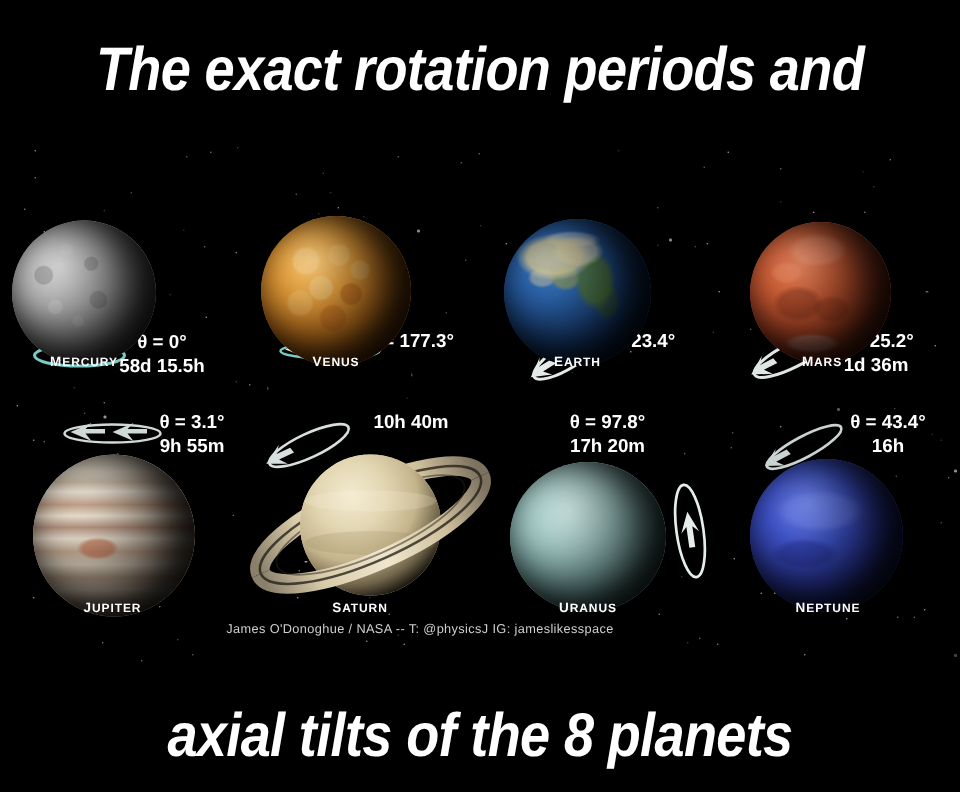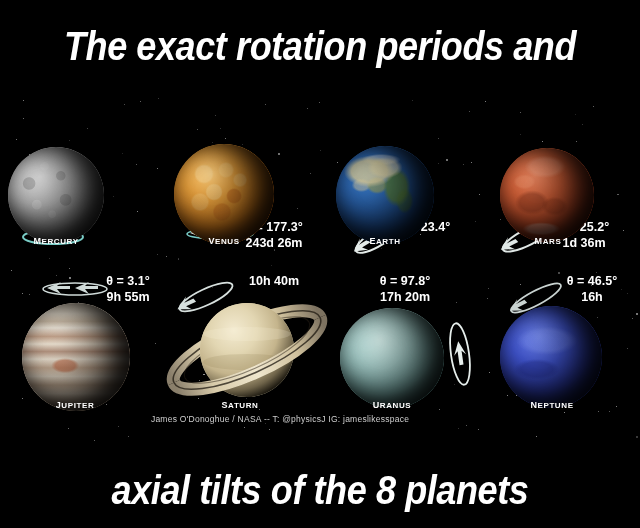"θ = 0°" div.info { html: none -> <div> <span>θ = 0°</span> <span>58d 15.5h</span> </div> }
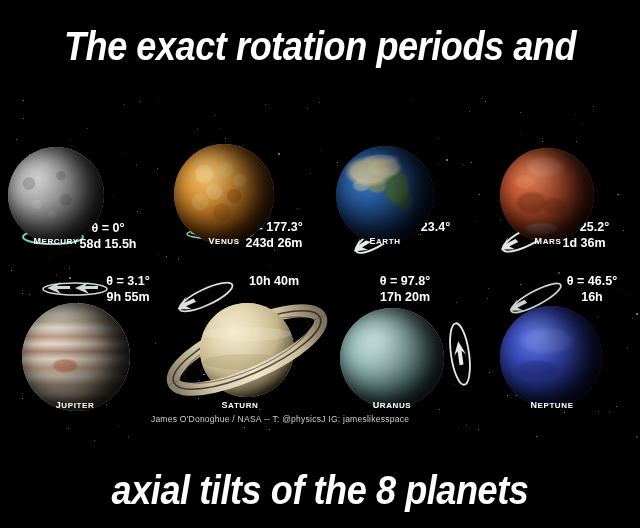"243d 26m" span.per { html: <span>243d 26m</span> -> none }
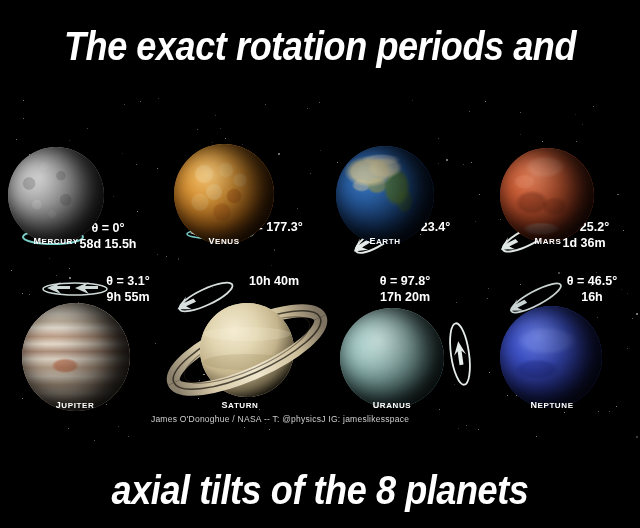"θ = 46.5°" span.tilt { text: 46.5 -> 43.4 }
